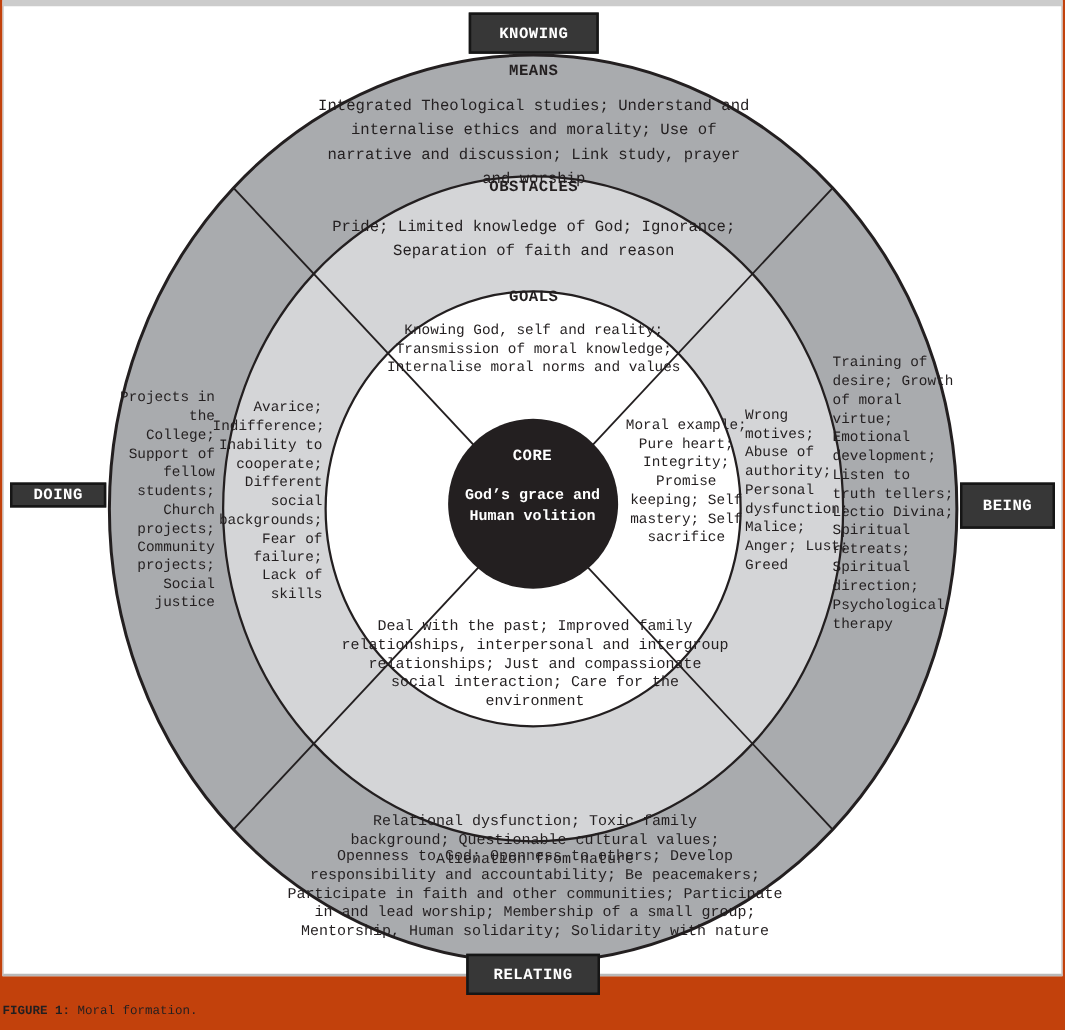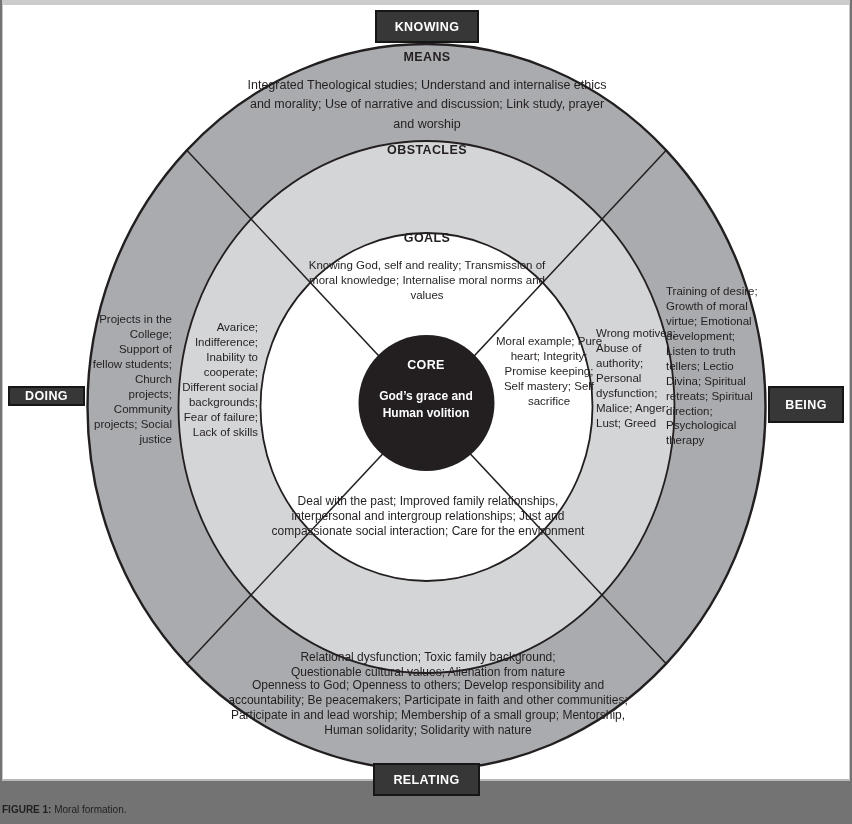"KNOWING" .stage { background: #737373 -> #c2410c; font-family: Liberation Sans, sans-serif -> Liberation Mono, monospace }
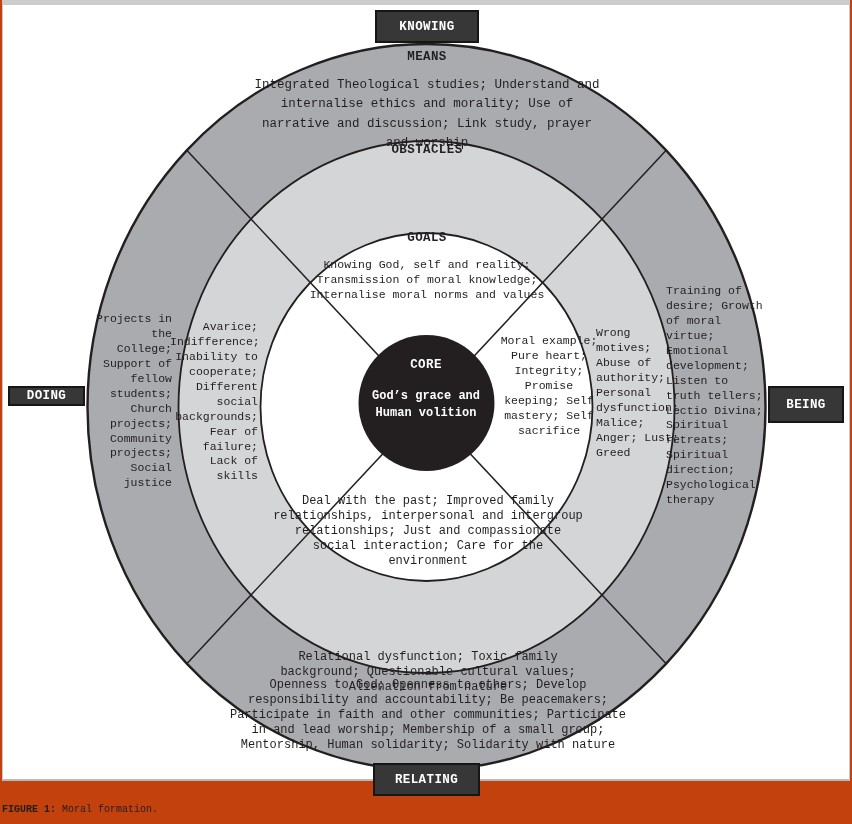"Pride; Limited knowledge of God;" div.txt { html: none -> <div>Pride; Limited knowledge of God; Ignorance; Separation of faith and reason</div> }
